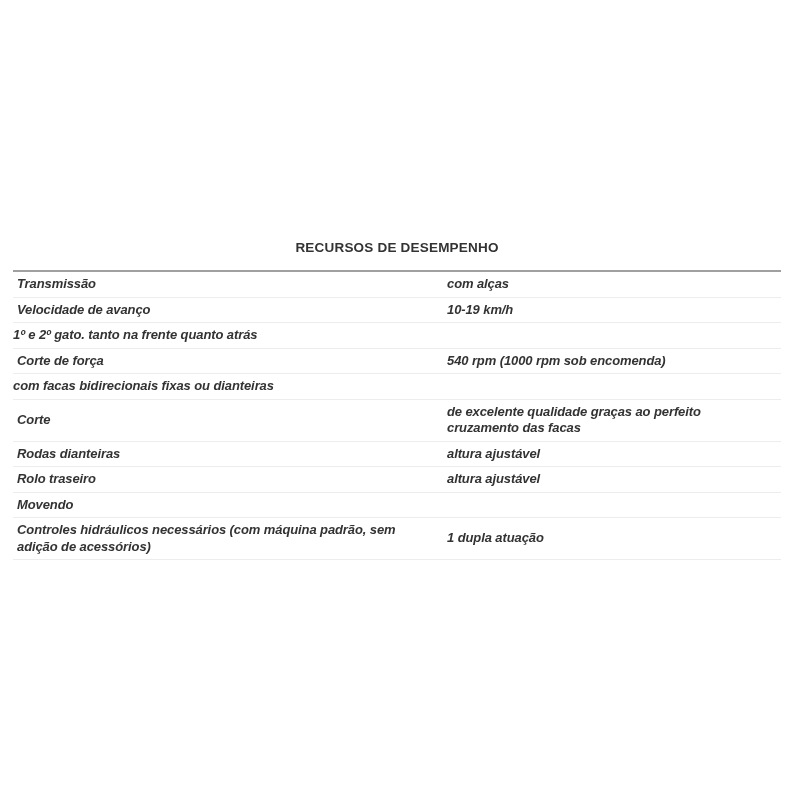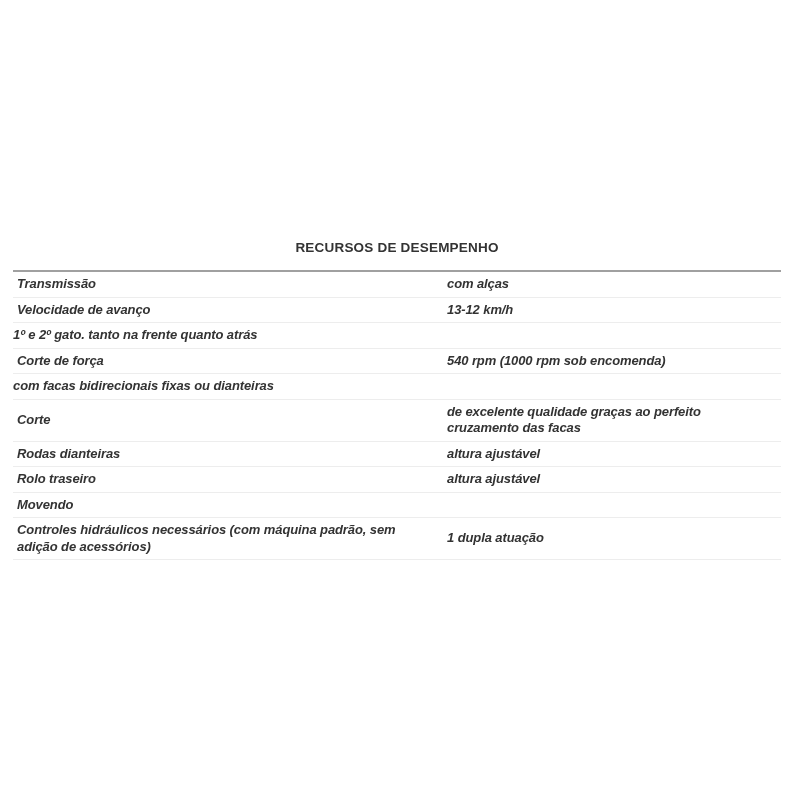"13-12 km/h" div.cell { text: 13-12 -> 10-19 }
